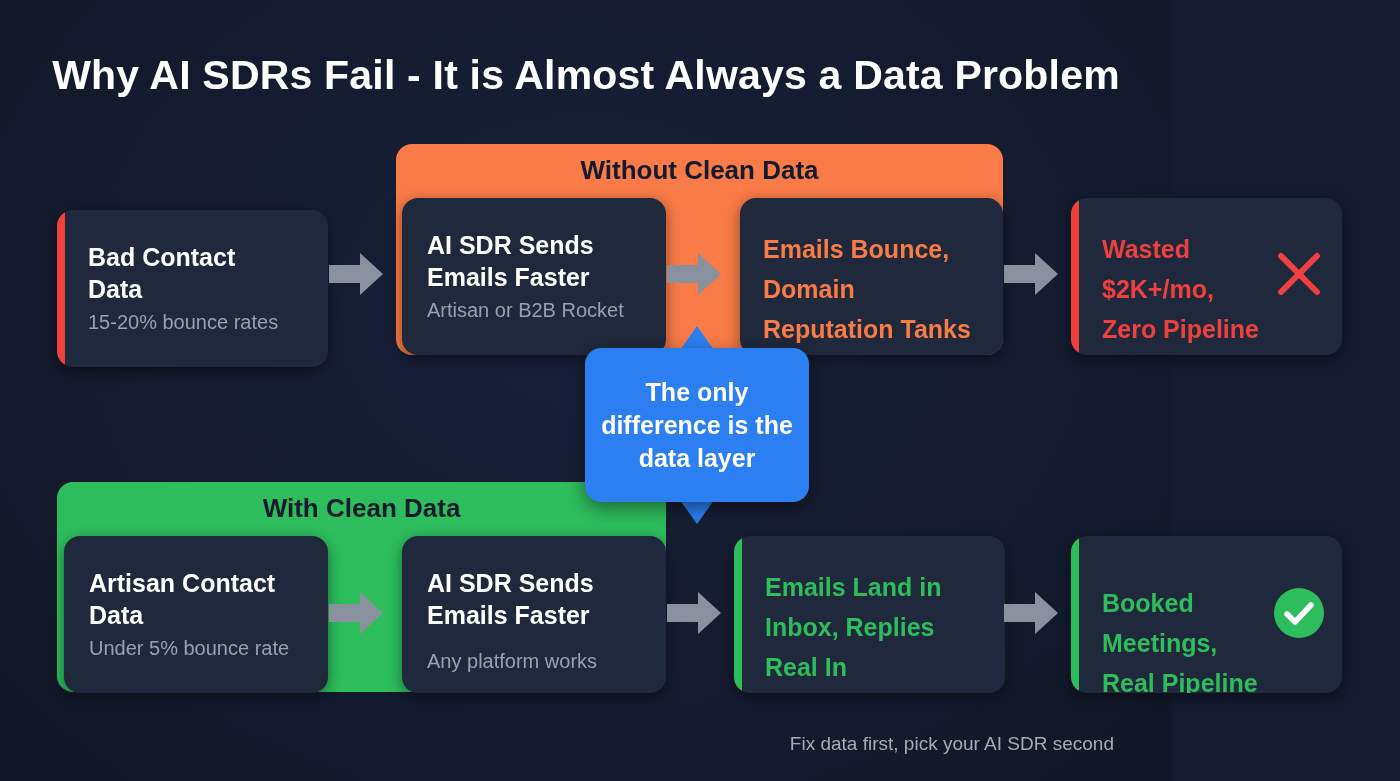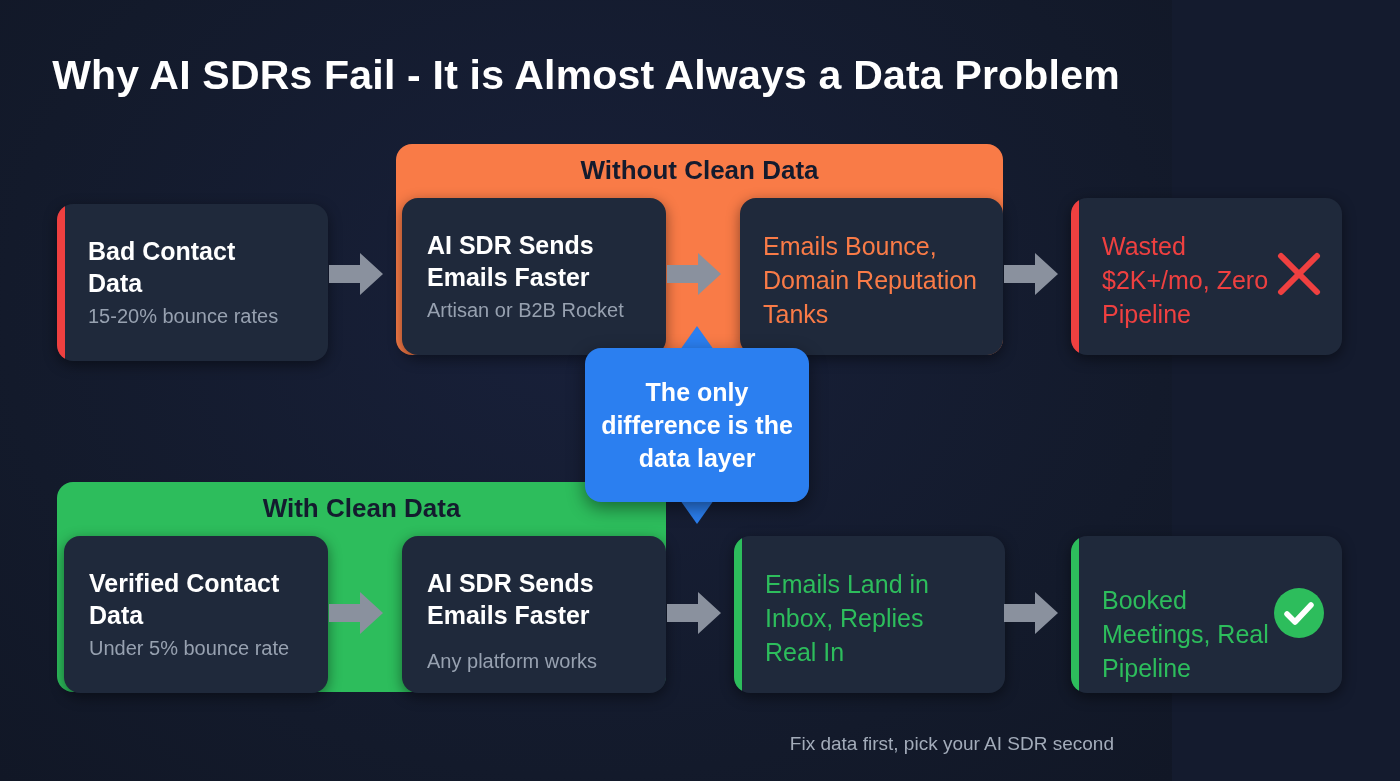"Bad Contact Data" div.card { top: 204px -> 210px }
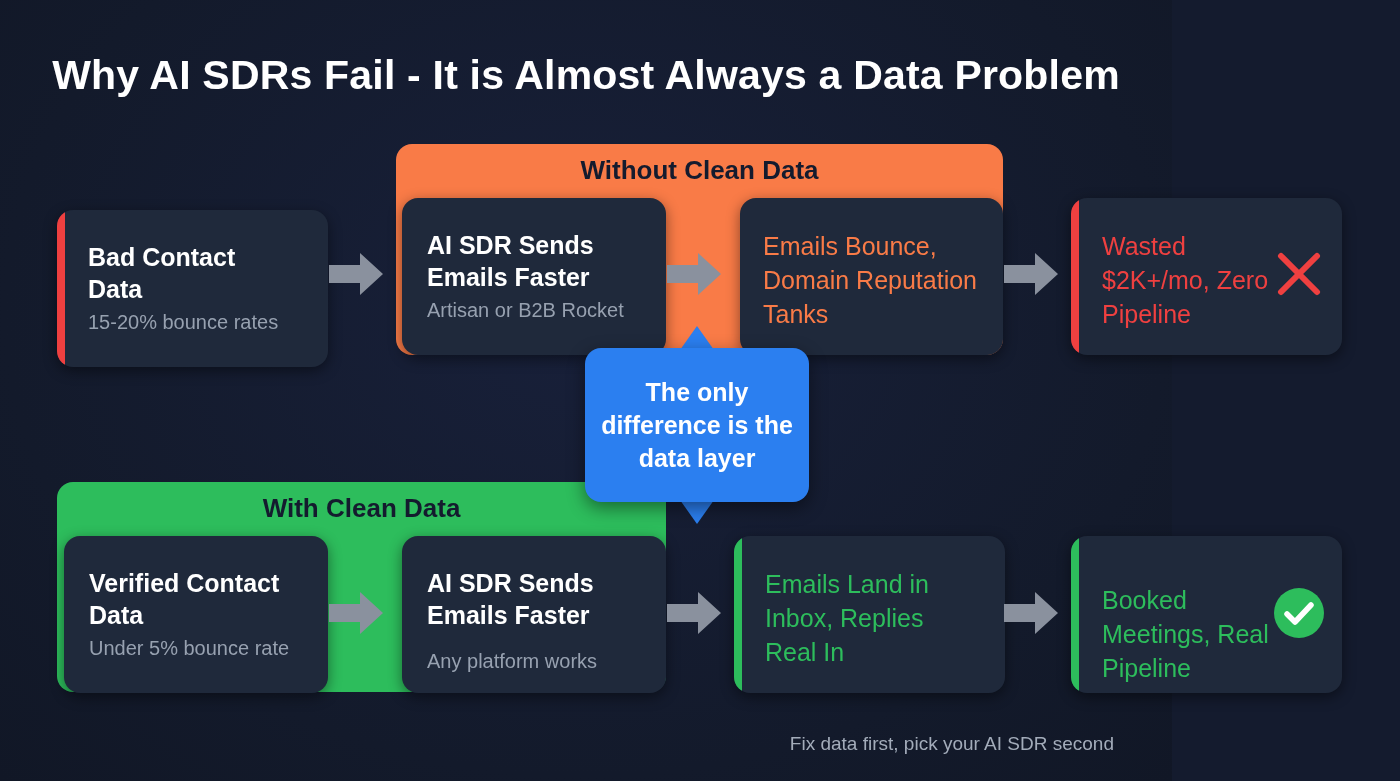"Emails Bounce, Domain Reputation Tanks" .card .big { font-weight: 400 -> 700; line-height: 34px -> 40px }
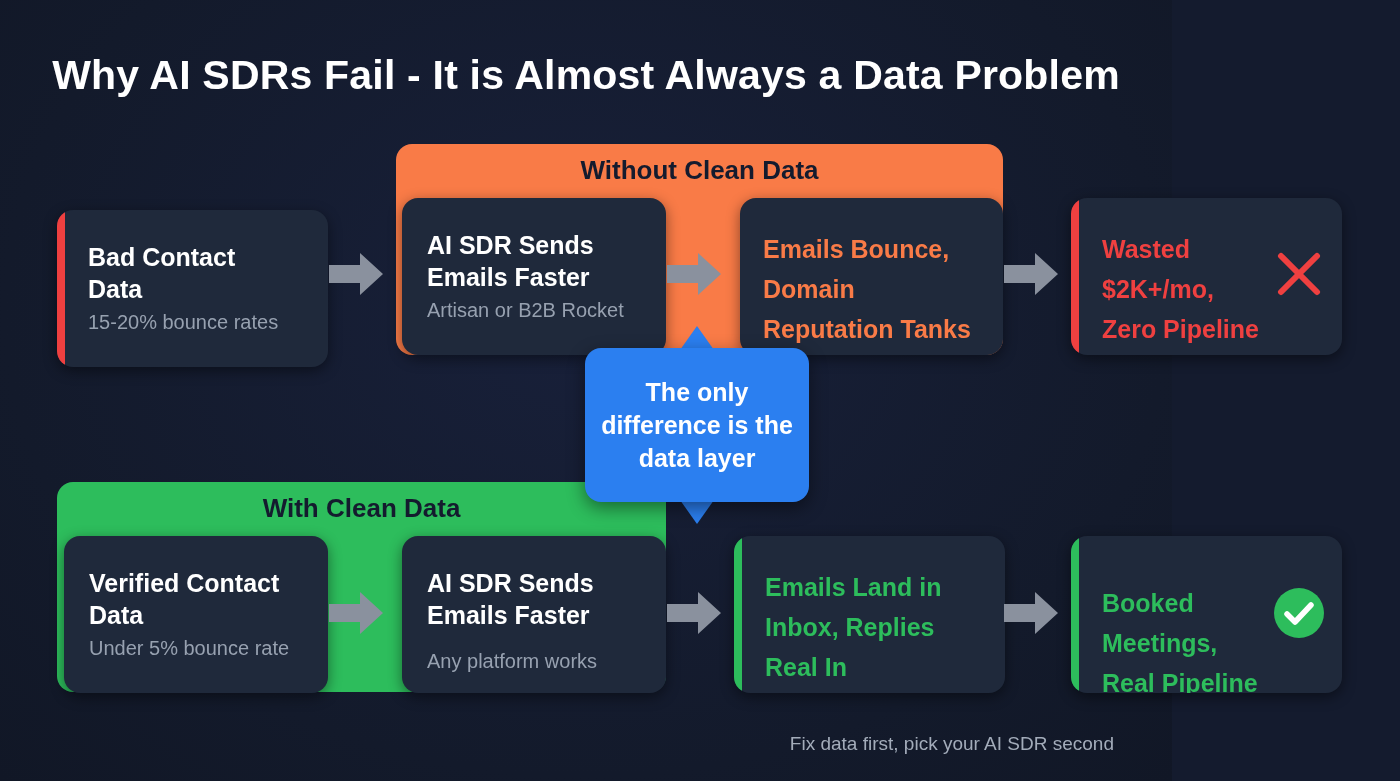"Verified Contact Data" div.heading { text: Verified -> Artisan }
